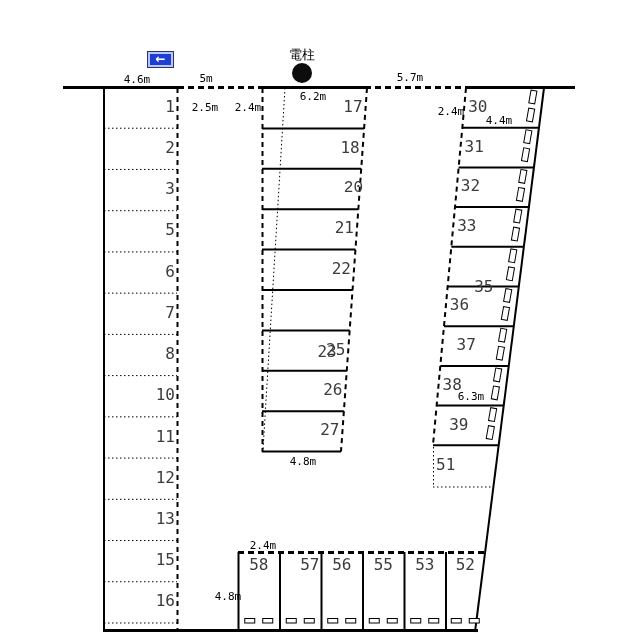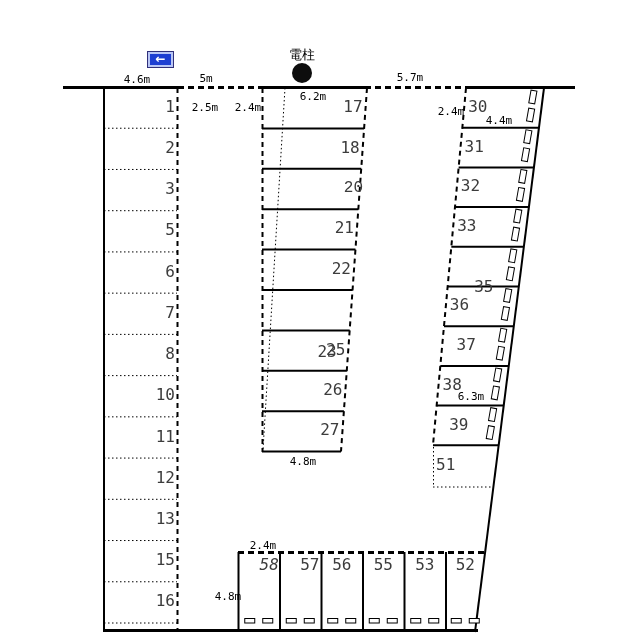"58" div.num { font-style: italic -> none; text-align: right -> center }
